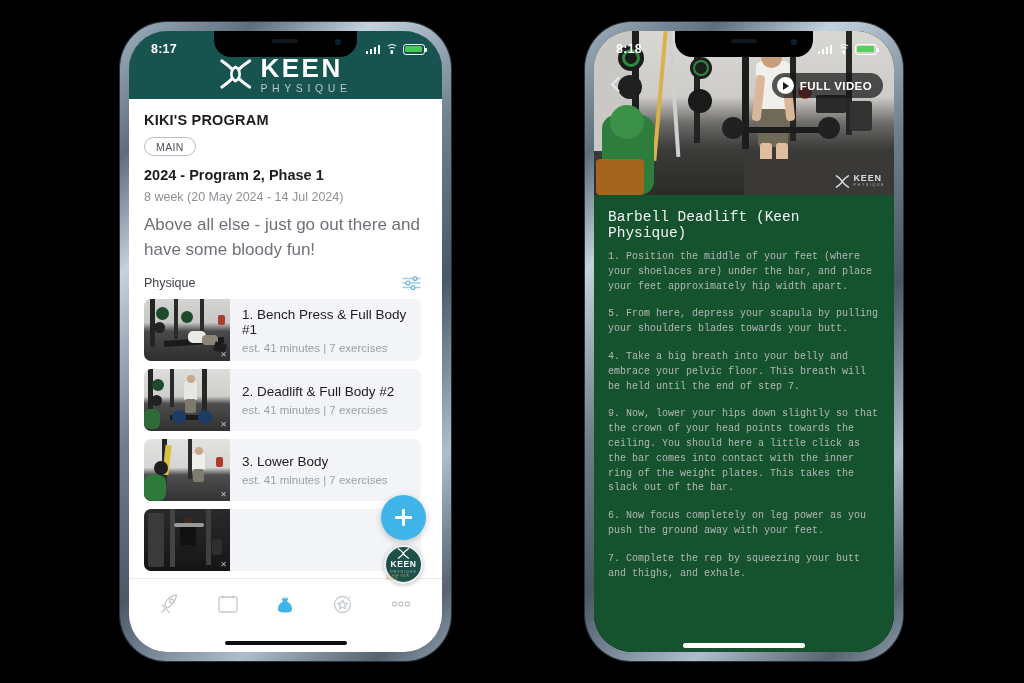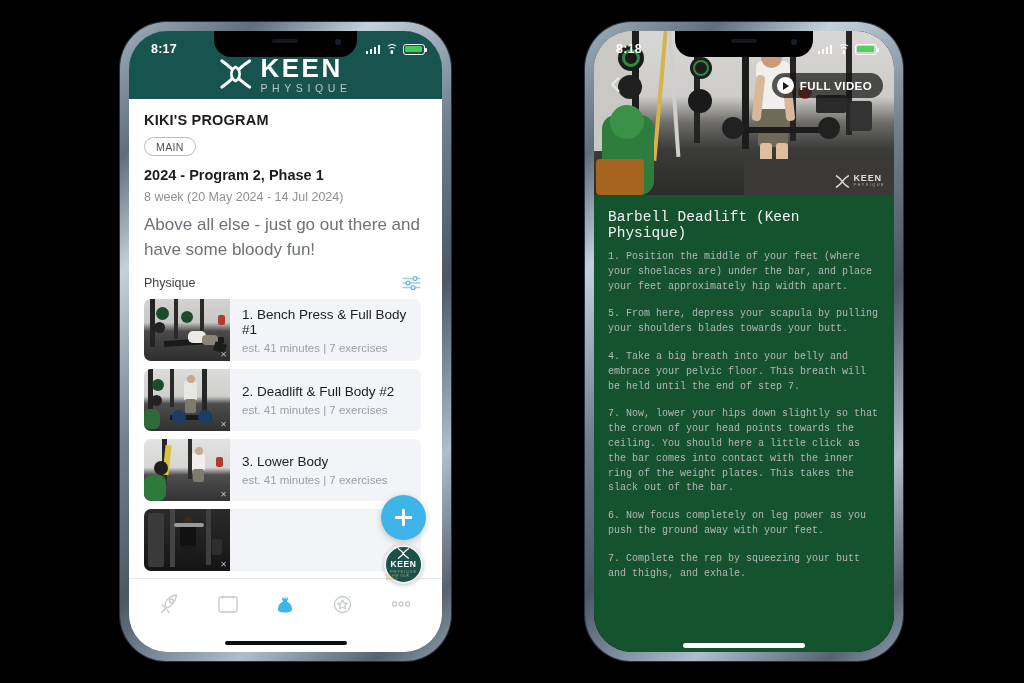"7. Now, lower your hips" div.step { text: 7 -> 9 }
